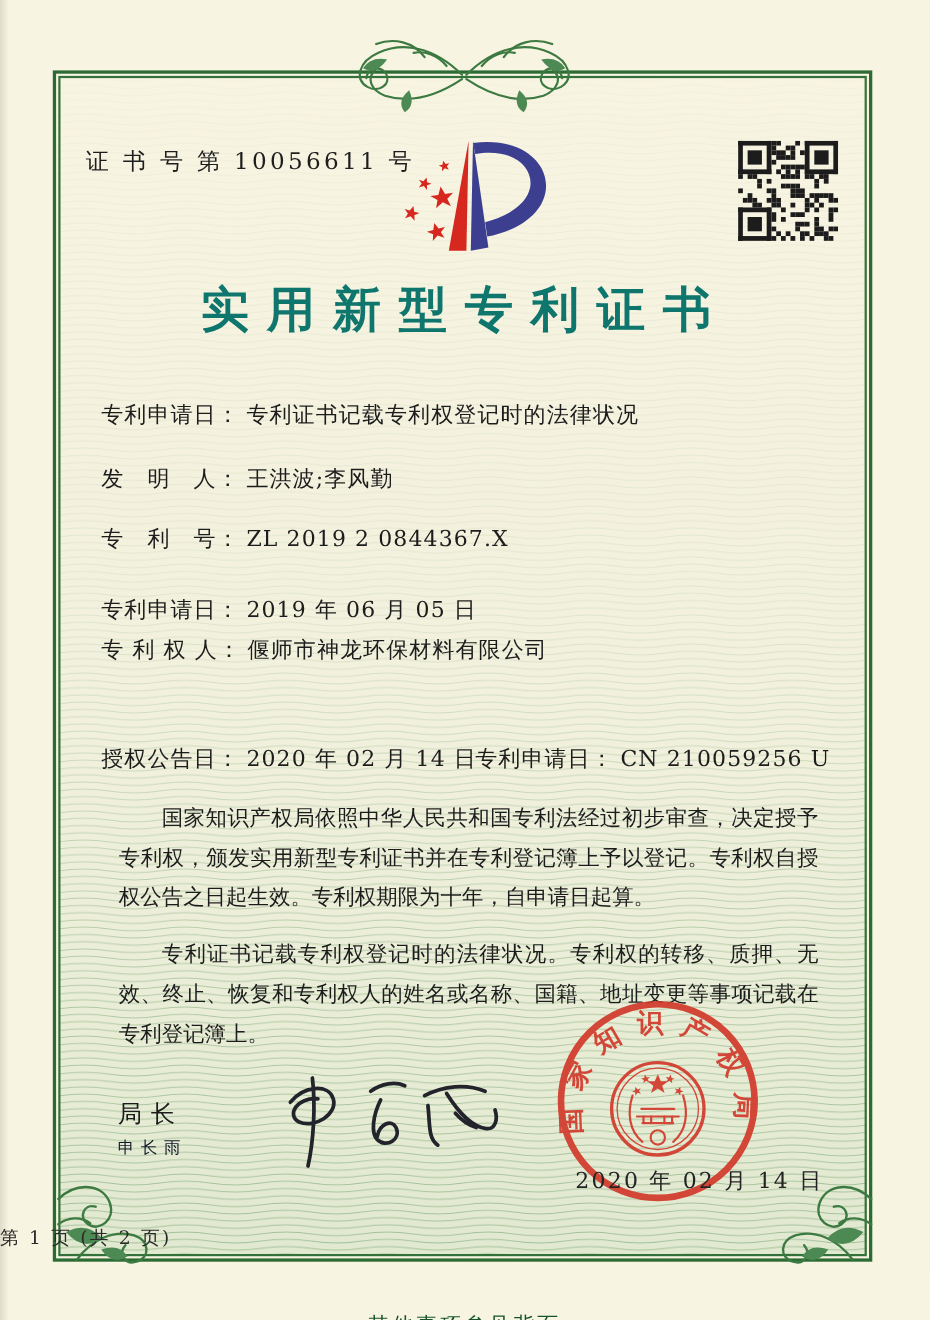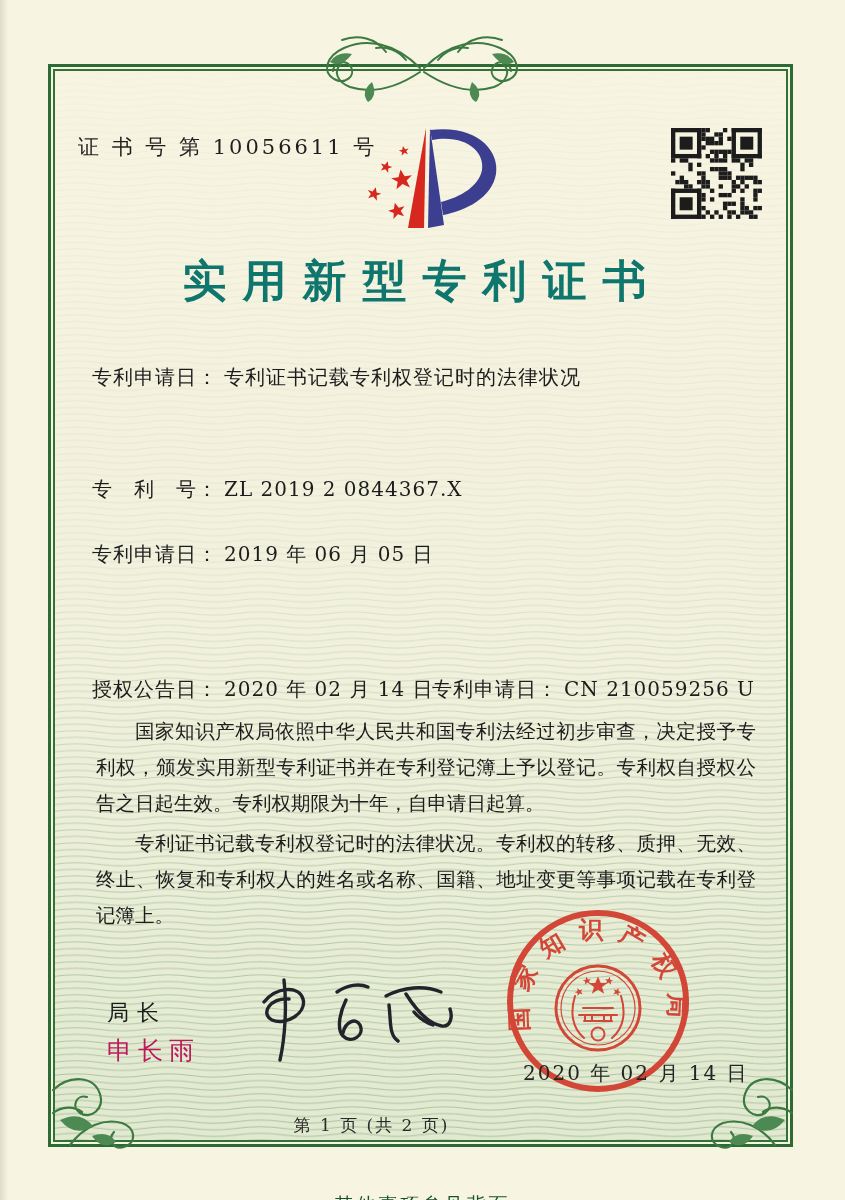"发 明 人： 王洪波;李风勤" div.frow { html: none -> <div> <span>发 明 人：</span><span>王洪波;李风勤</span> </div> }
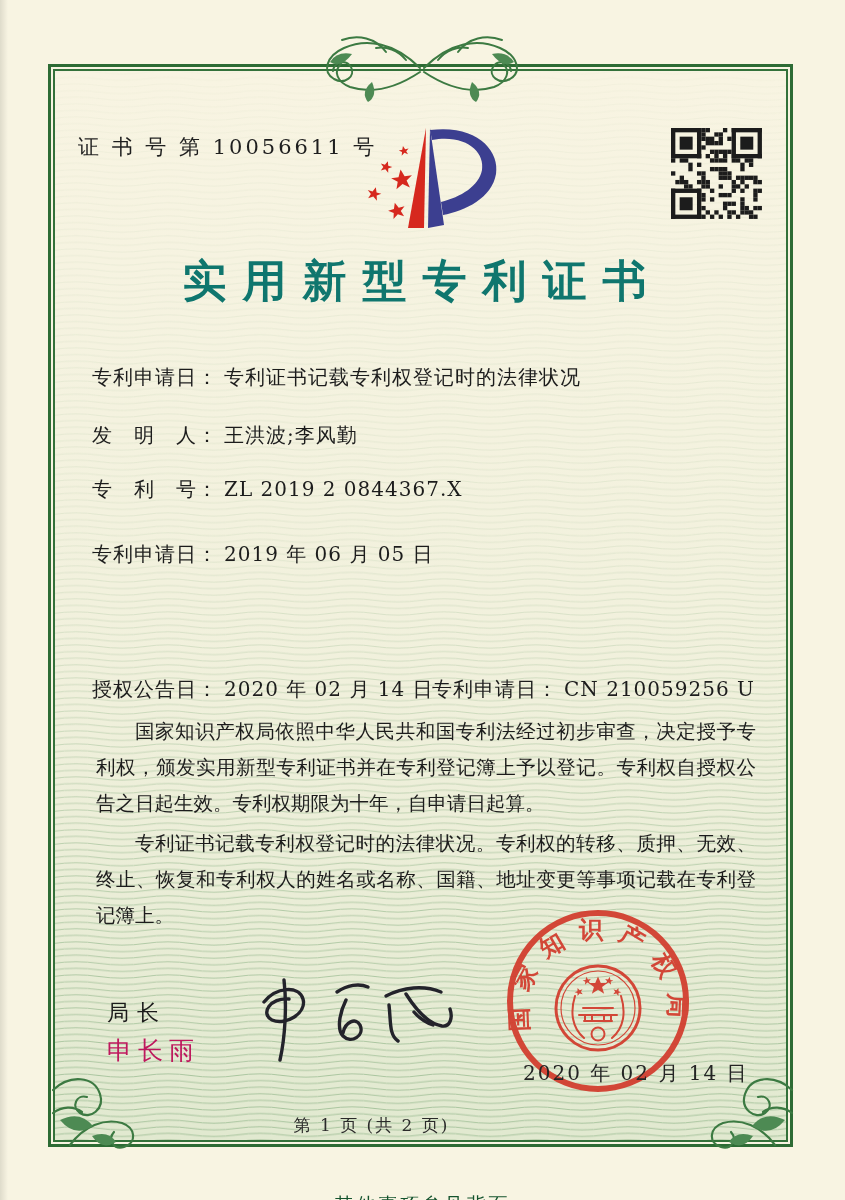"专 利 权 人： 偃师市神龙环保材料有限公司" div.frow { html: none -> <div> <span>专 利 权 人：</span><span>偃师市神龙环保材料有限公司</span> </div> }
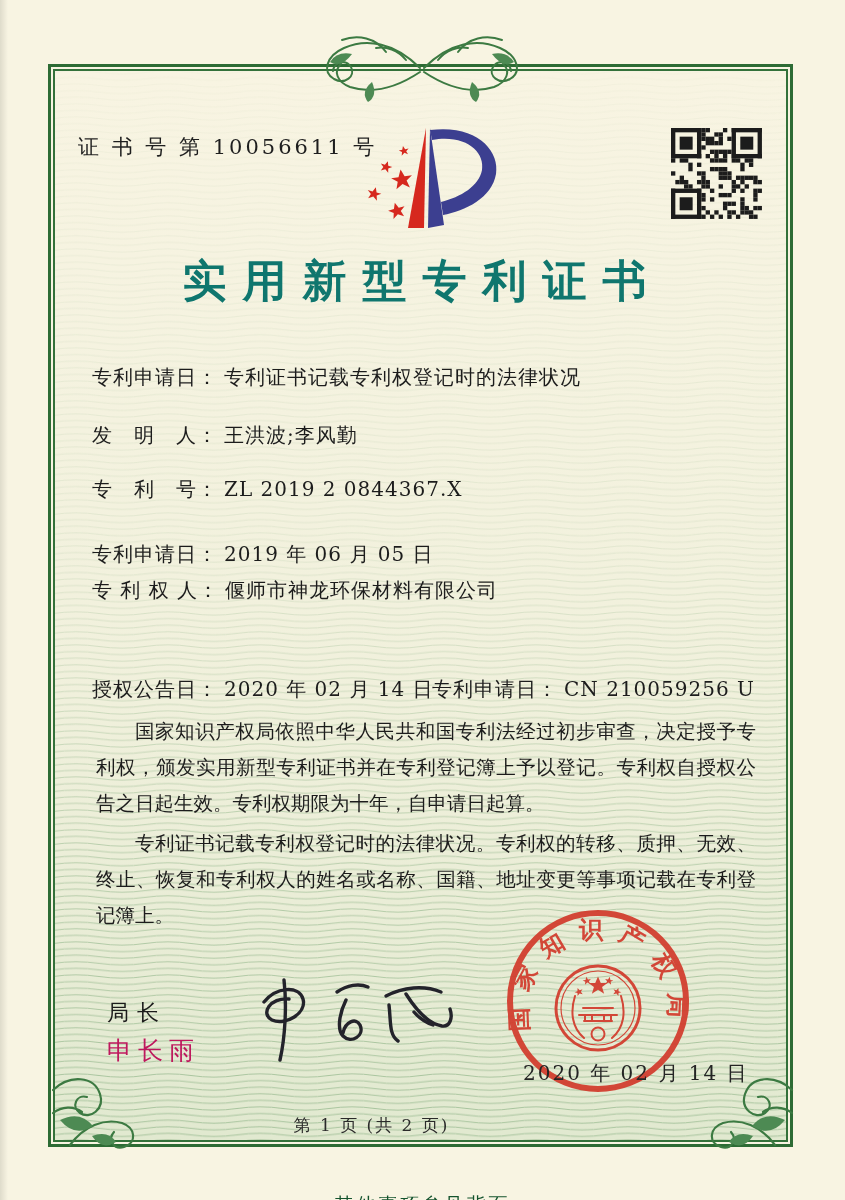"国家知识产权局依照中华人民共和国专利法经过初步审查，决定授予专利权，颁发实用新型" .body-text p { margin: 4px -> 16px }
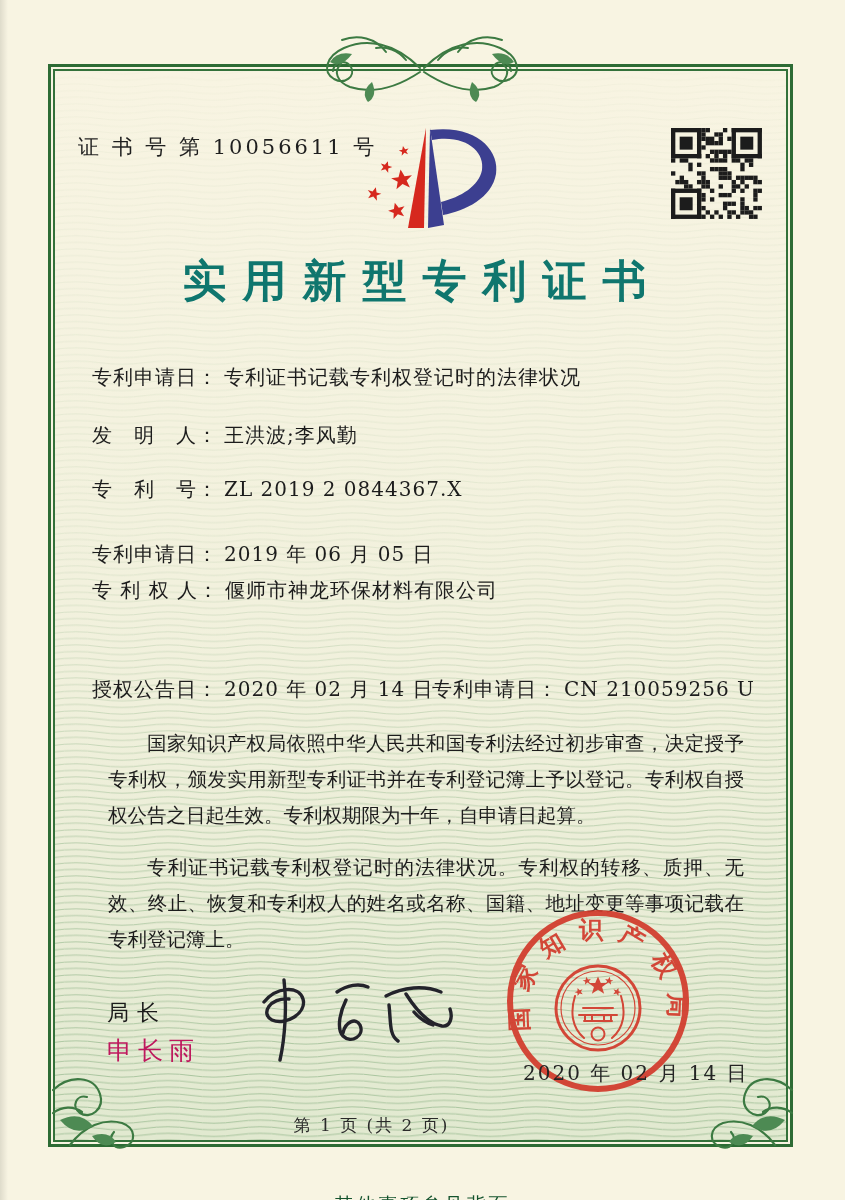"申长雨" .director-name { color: #be185d -> #0f172a; font-size: 25px -> 15px }
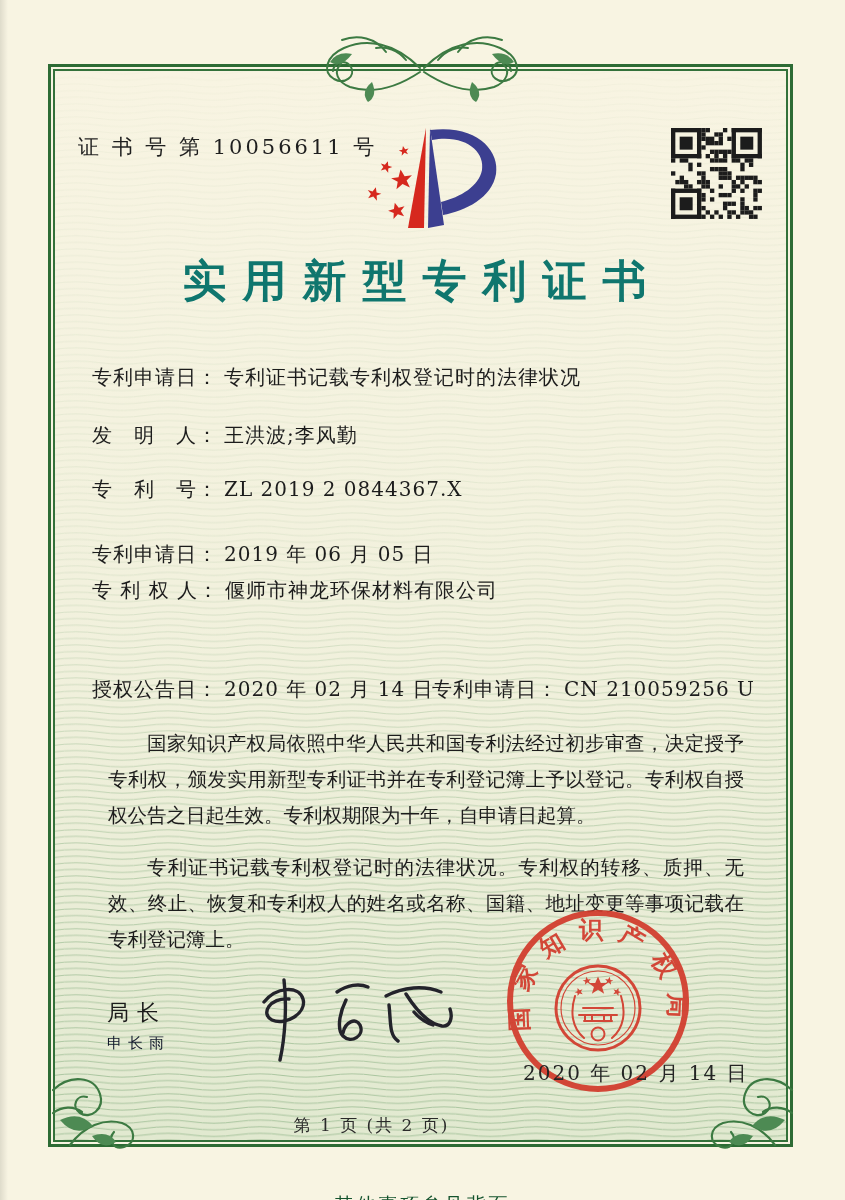"第 1 页 (共 2" .page-ind { text-align: center -> left }
